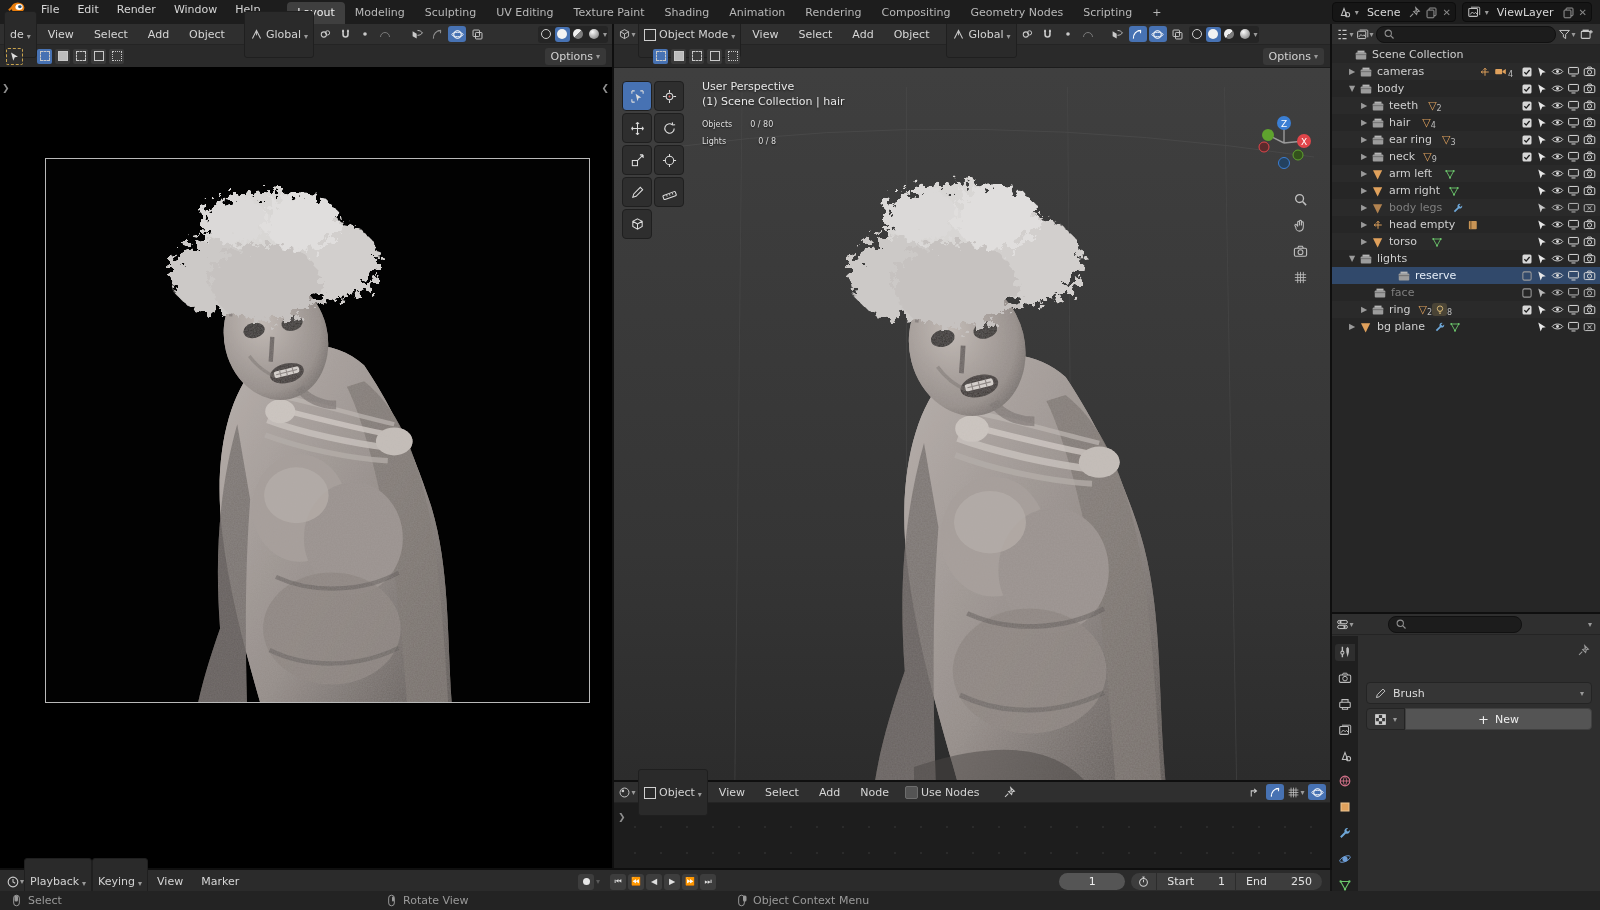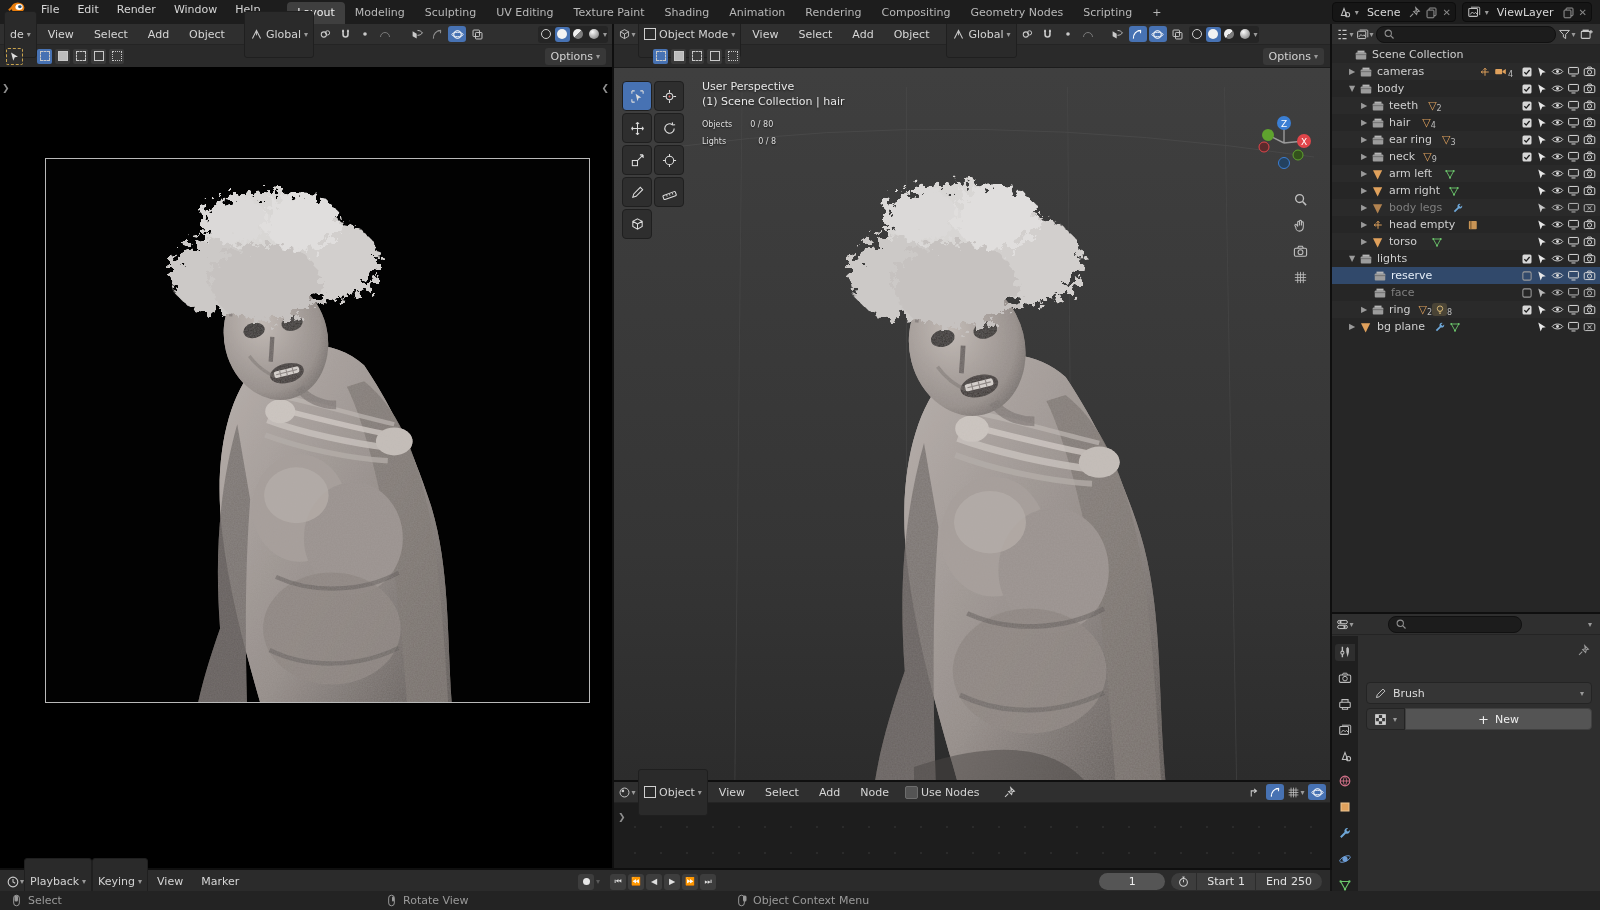"de" .hbtn { align-items: center -> flex-end }
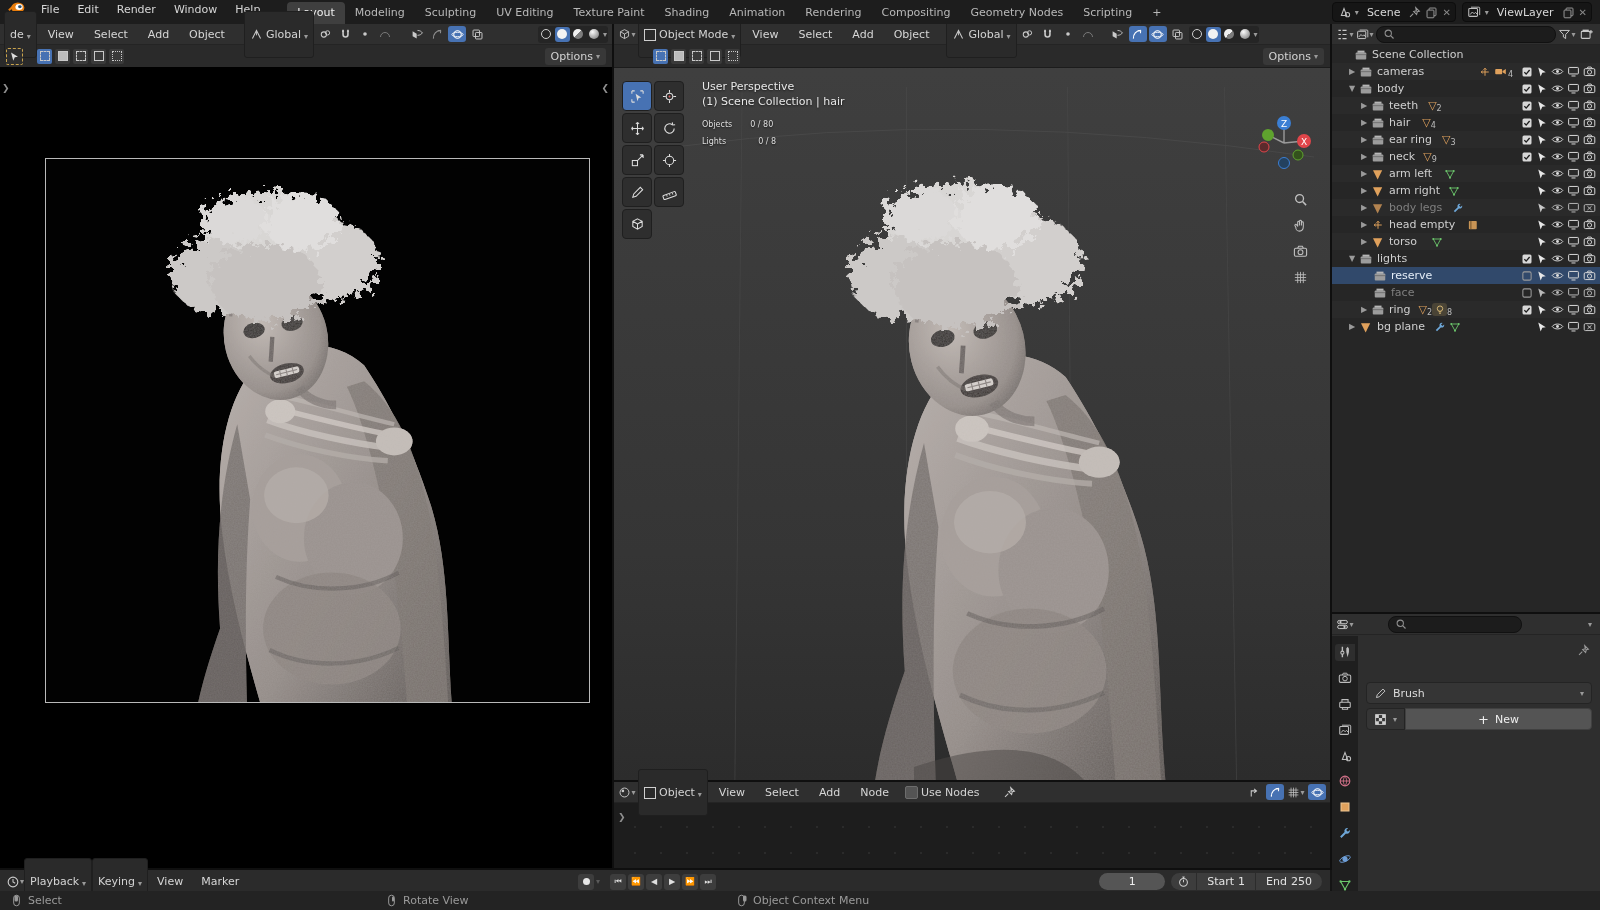"reserve" div.orow { padding-left: 40px -> 64px }
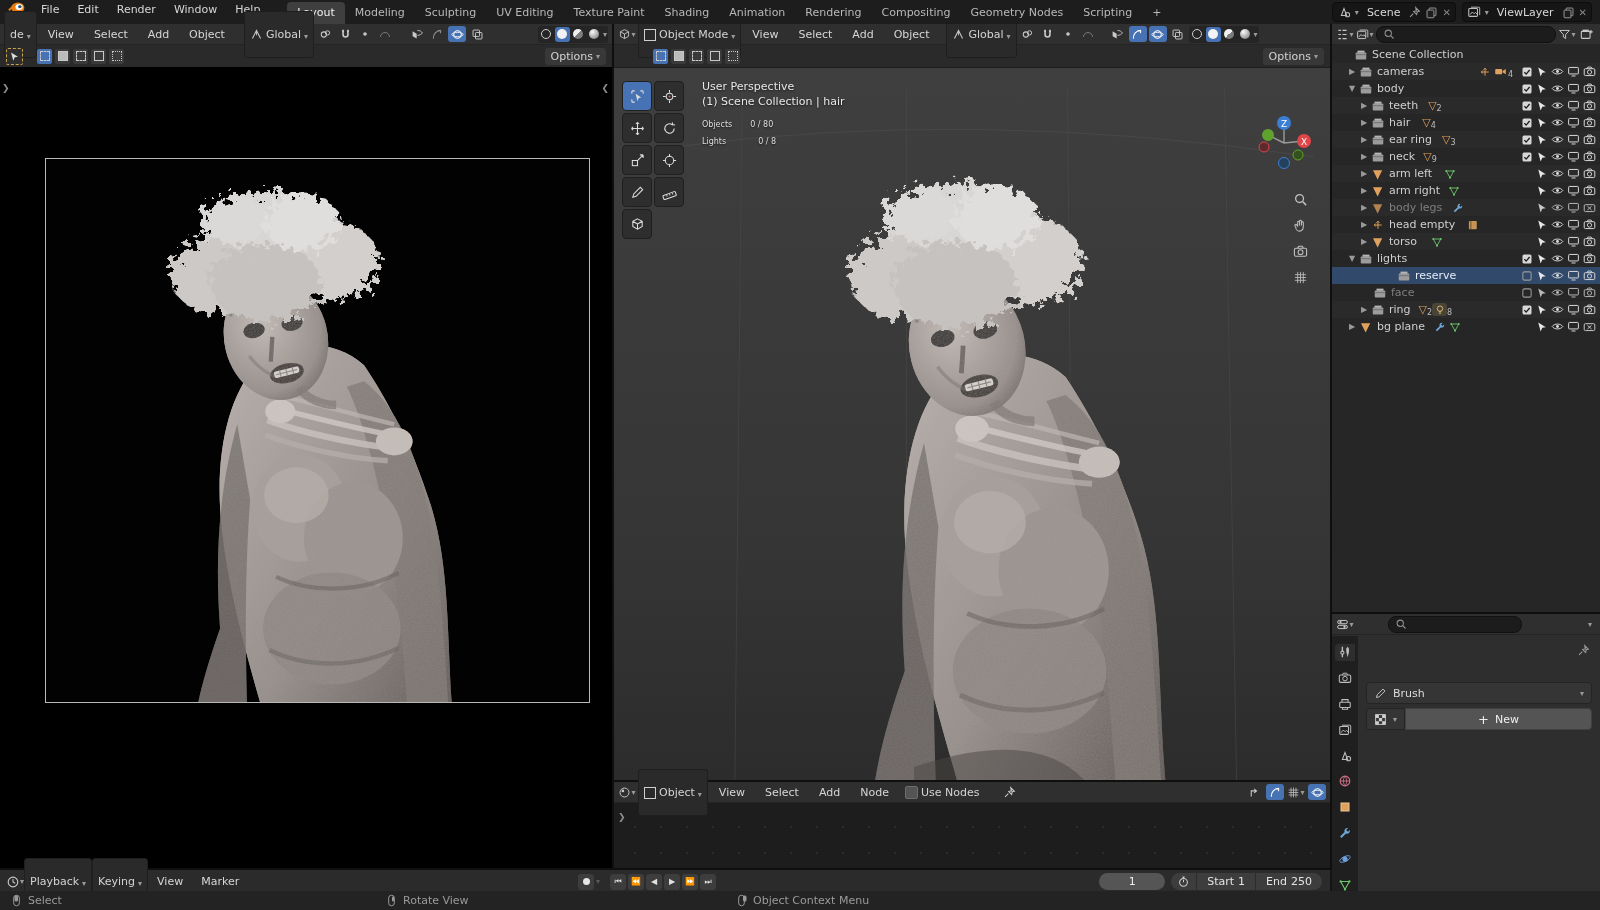"Start" .seg { gap: 4px -> 24px }
